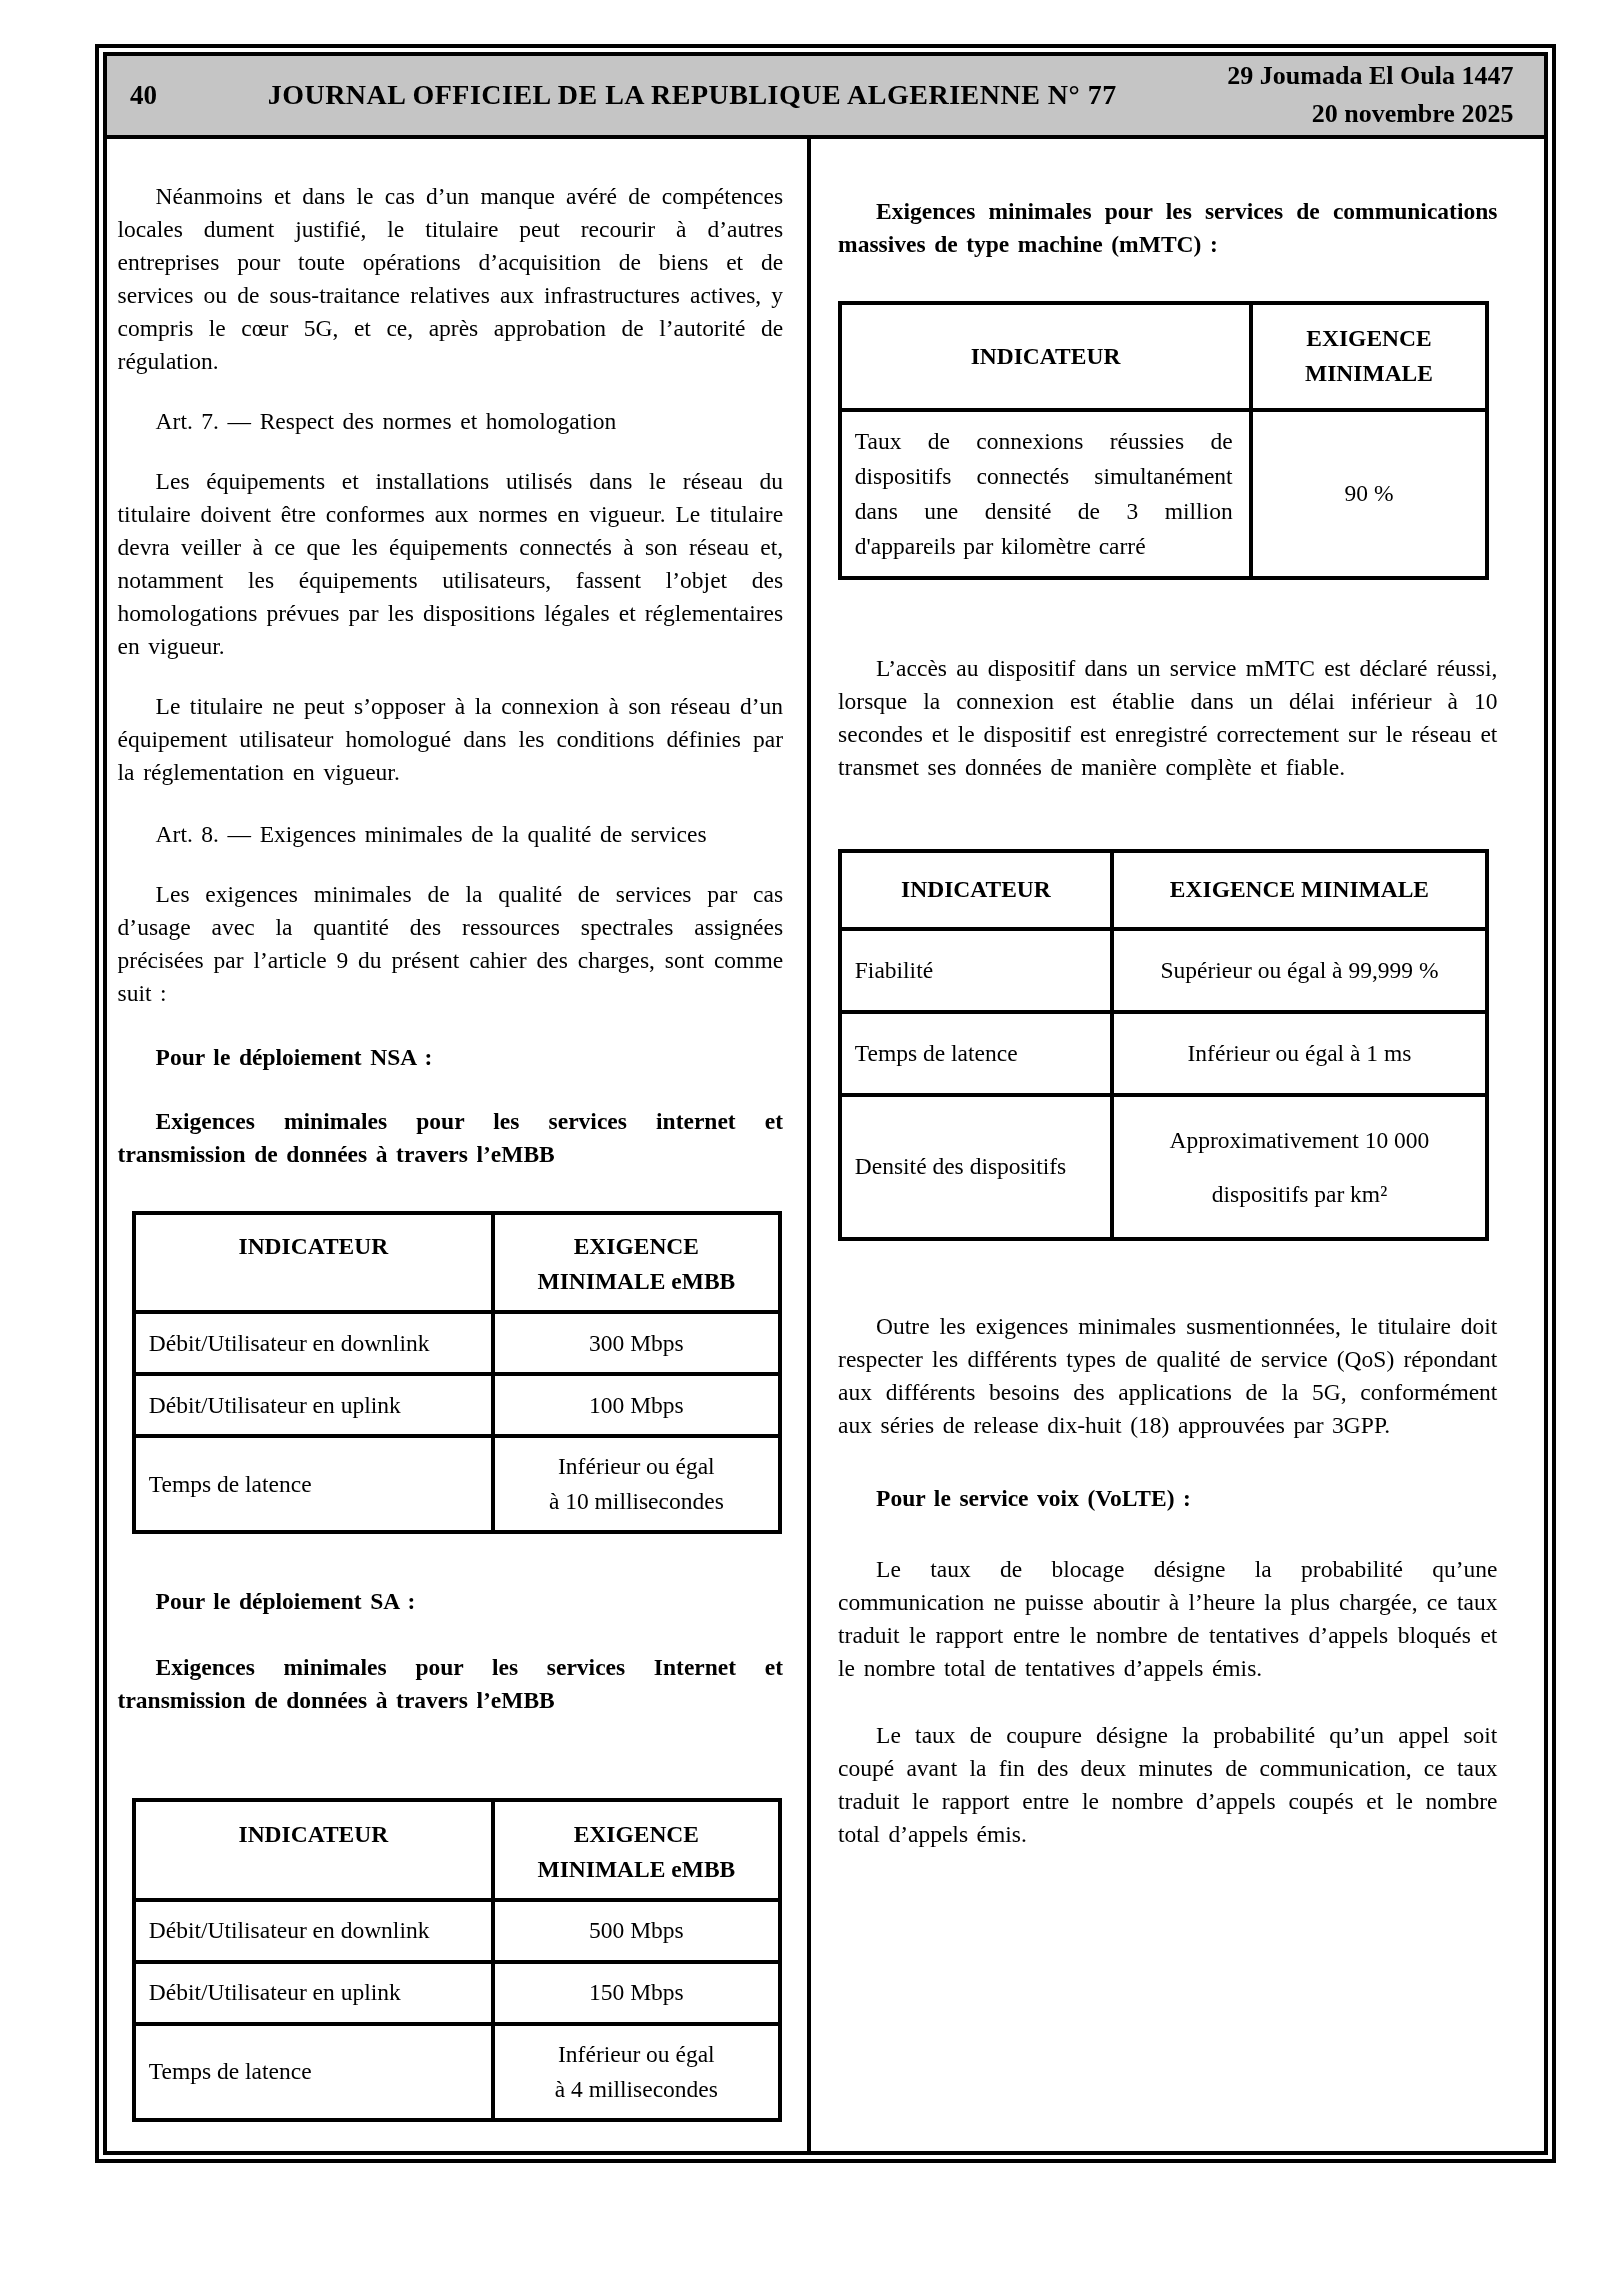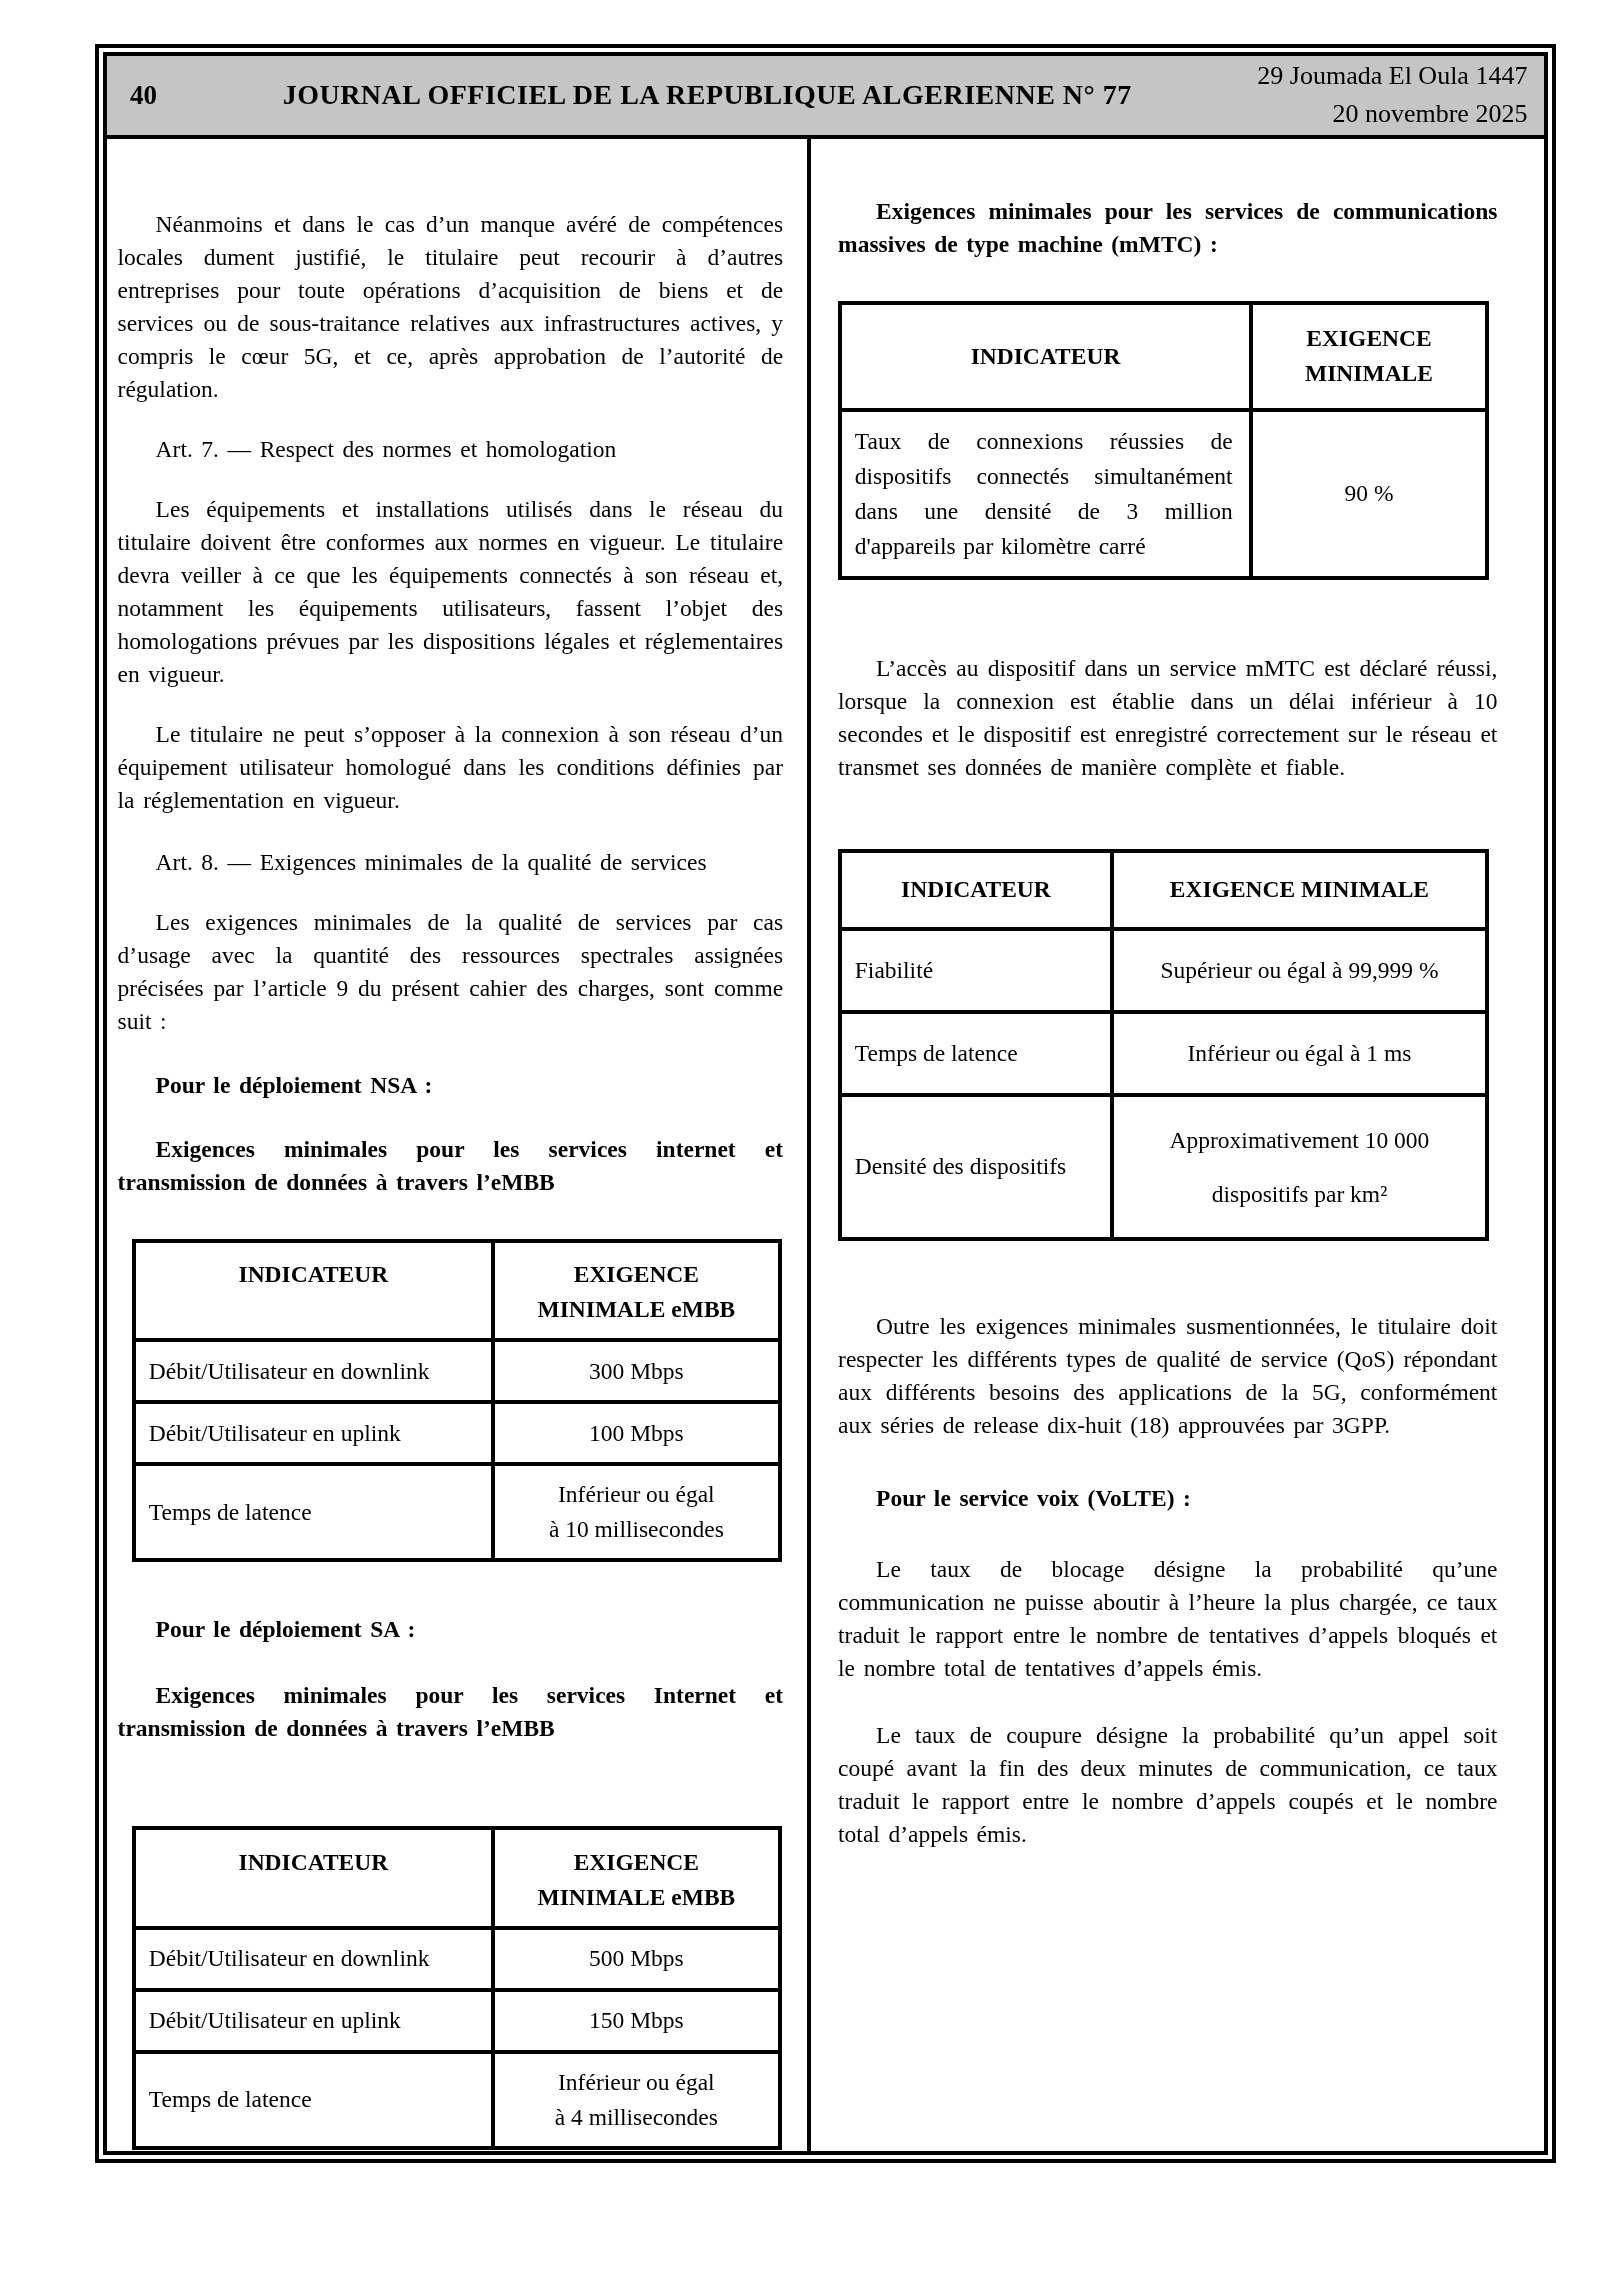"29 Joumada El Oula 1447" .dates { font-weight: normal -> bold; padding-right: 17px -> 31px }
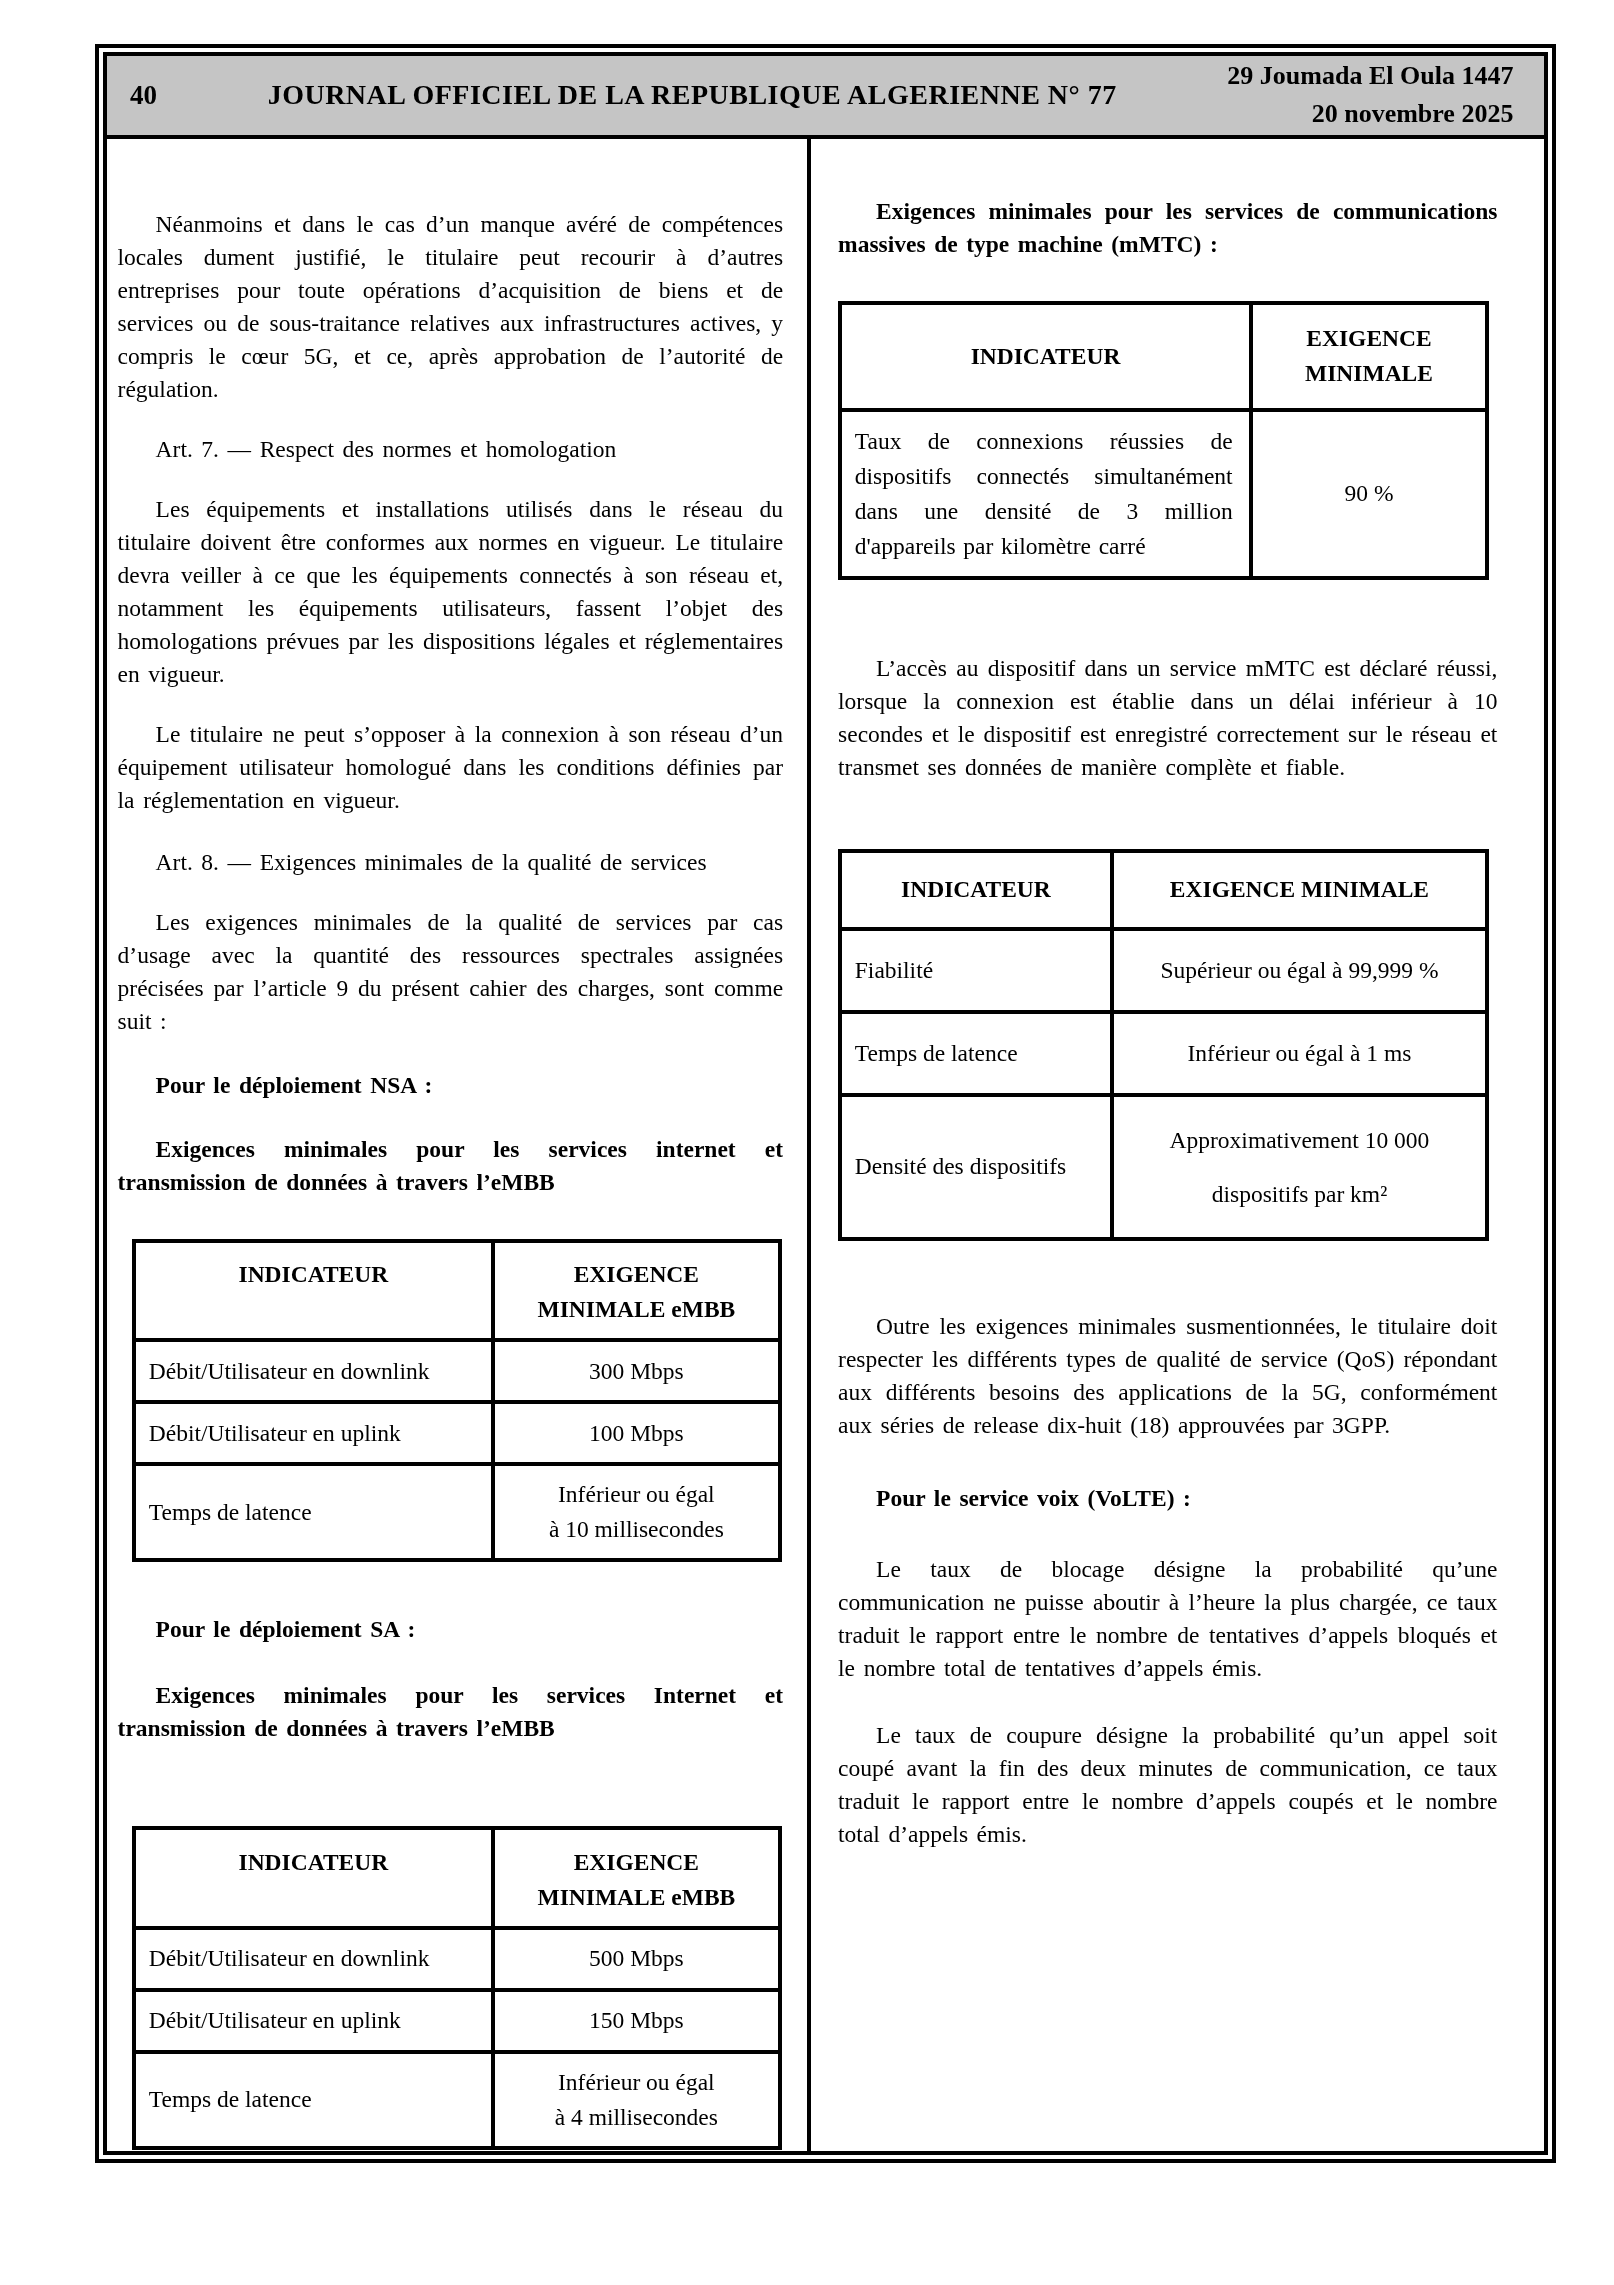"Néanmoins et dans le cas" .lp1 { margin-top: 69px -> 41px }
